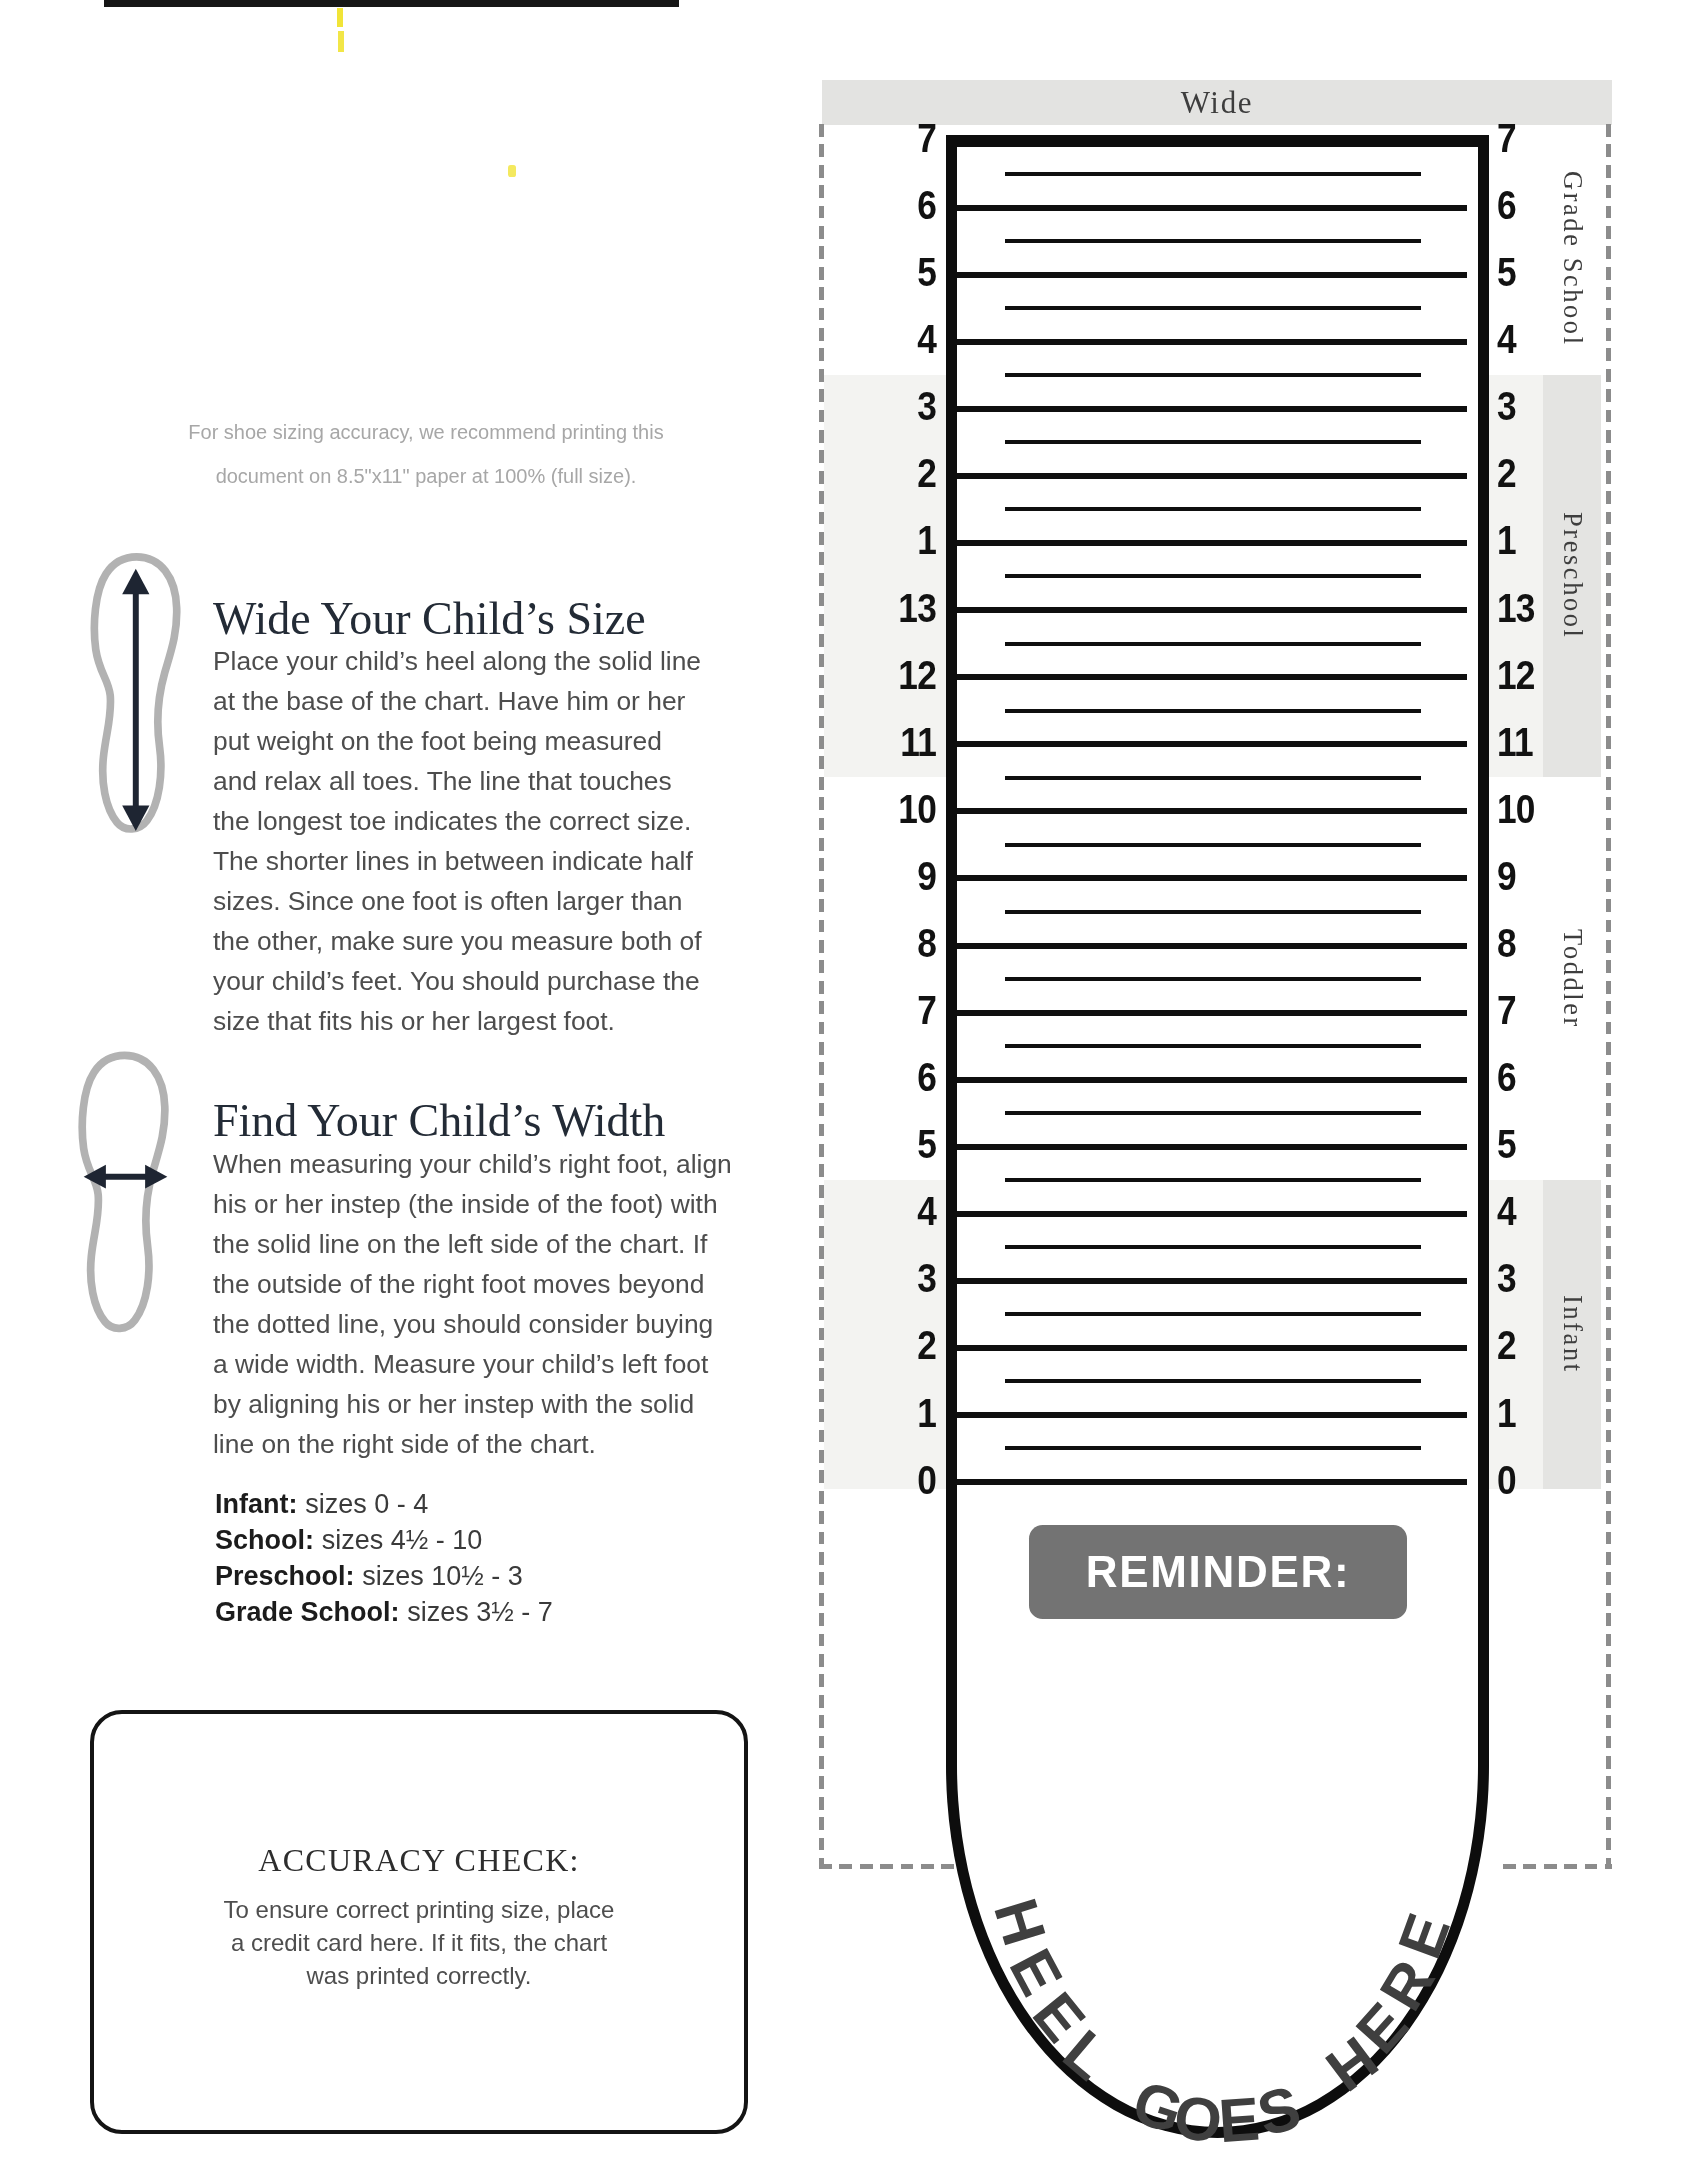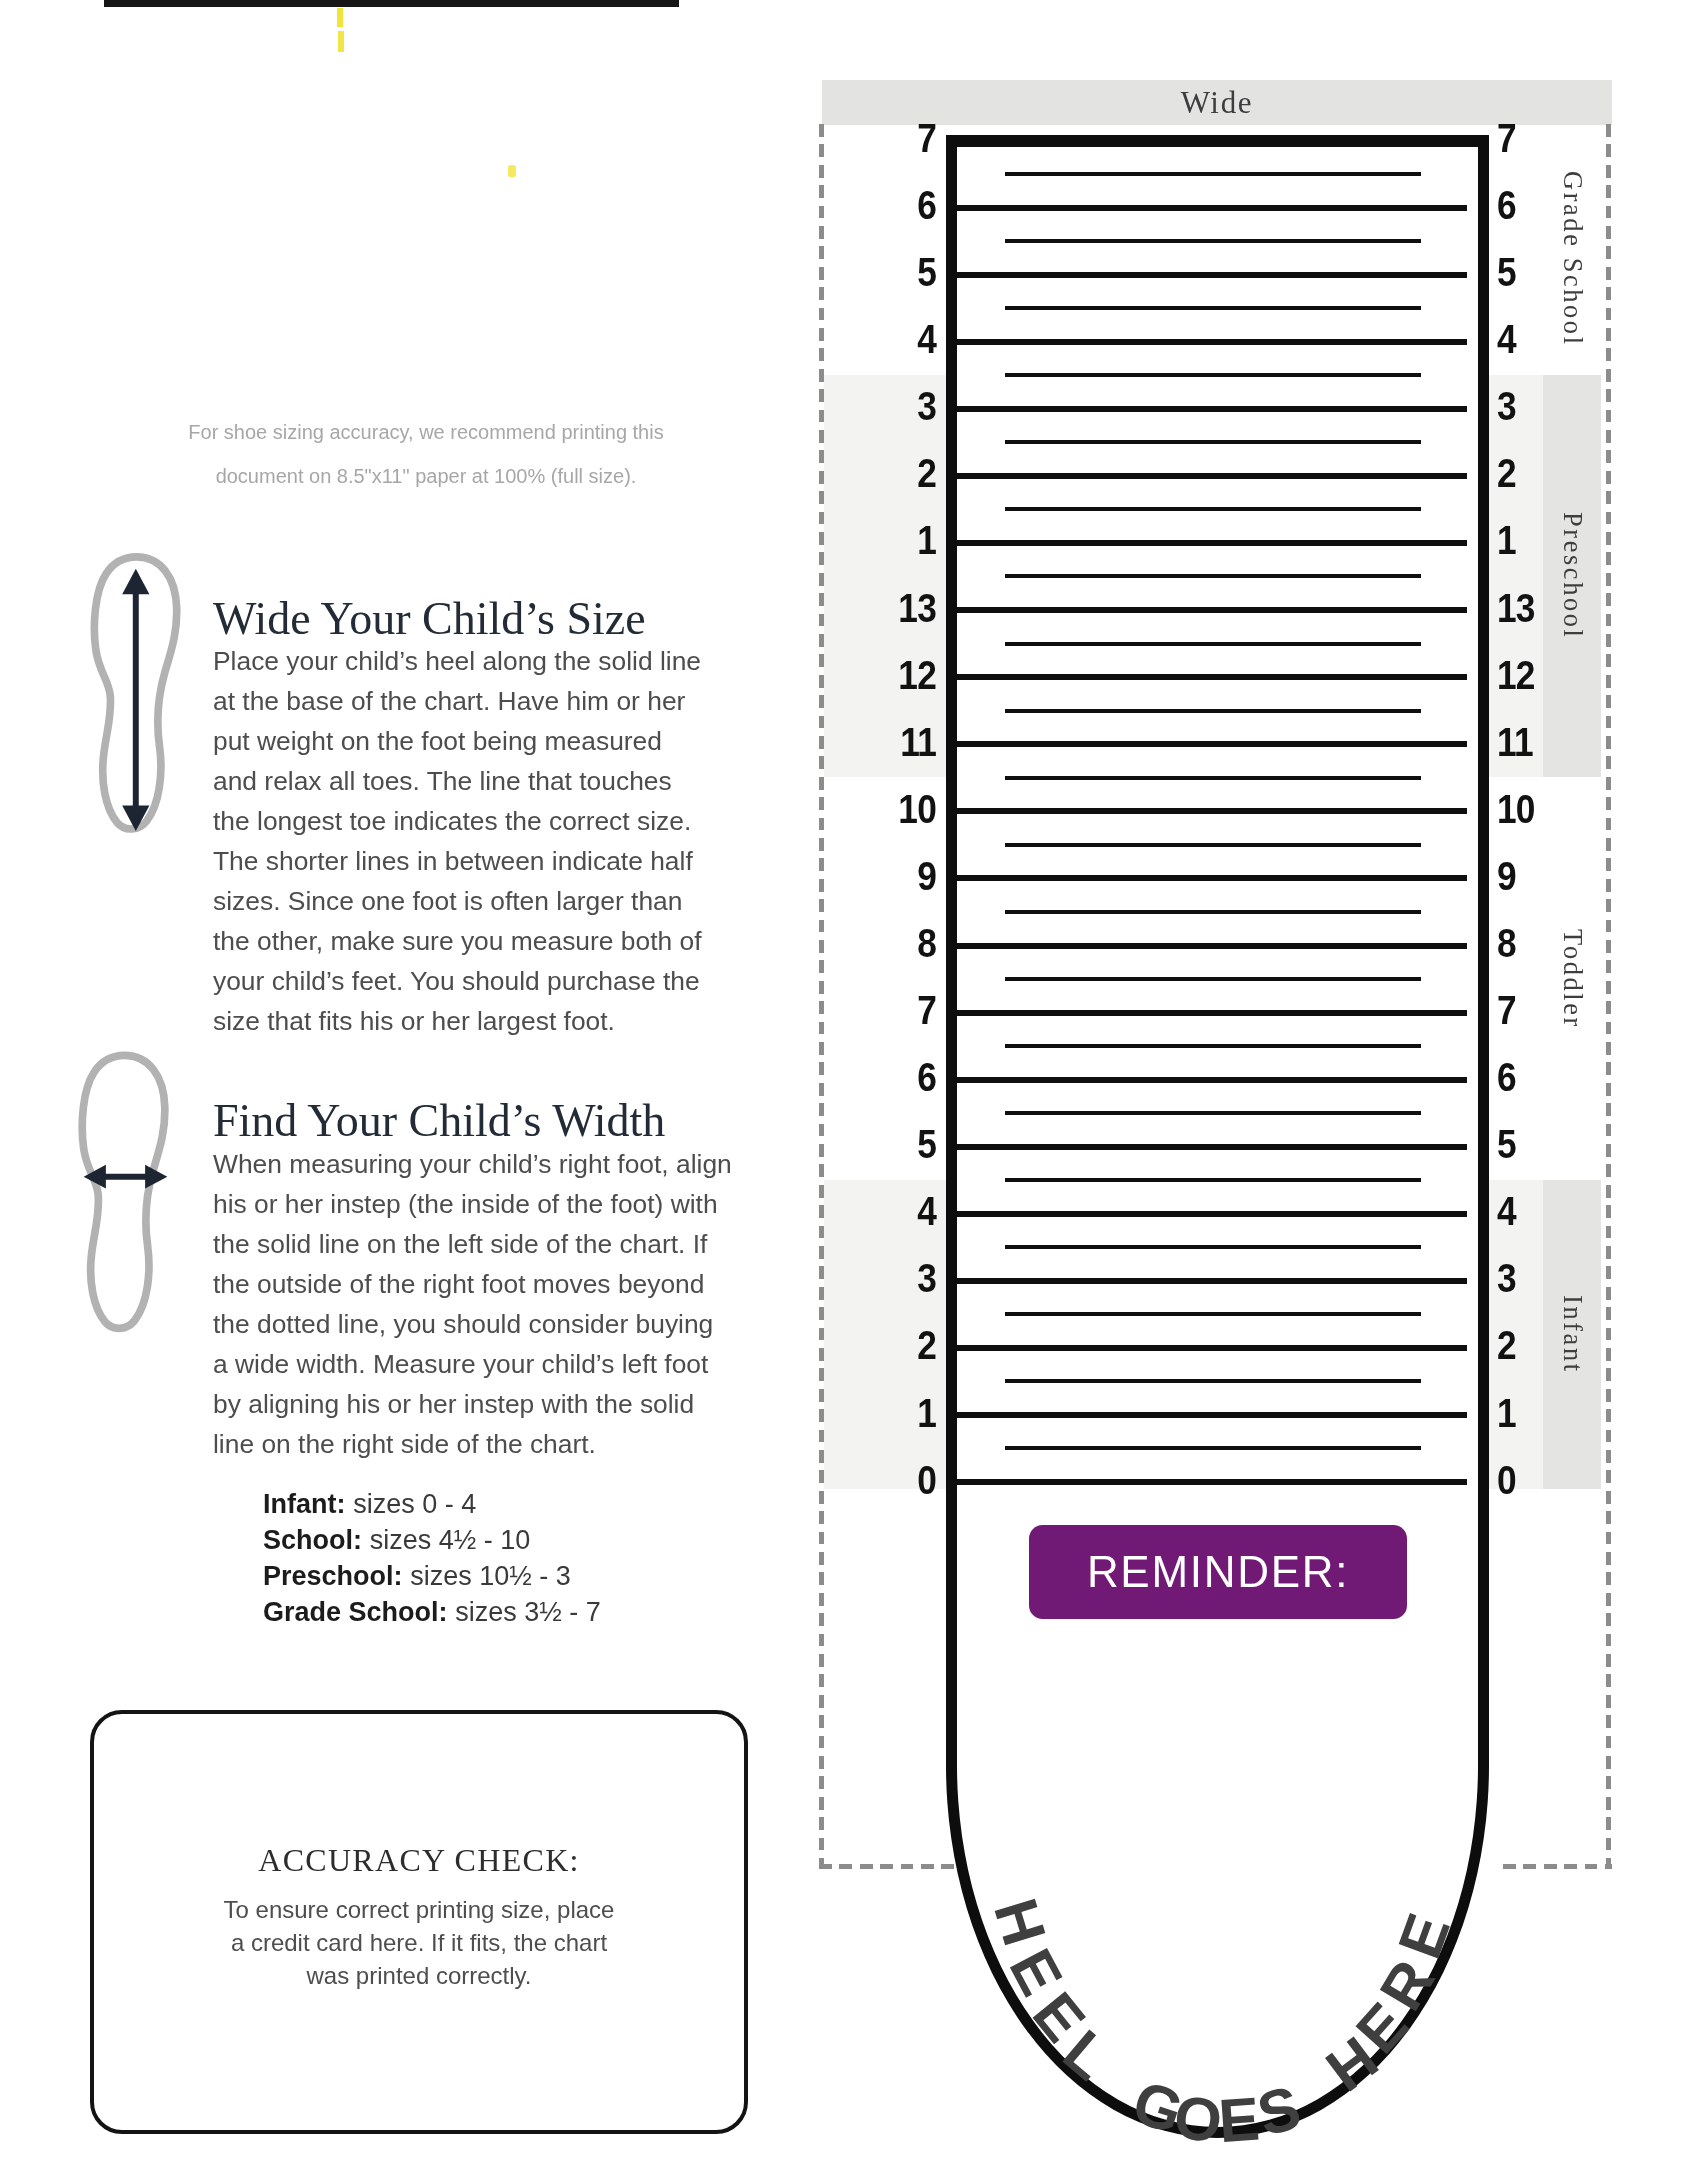"Infant: sizes 0 - 4" .range-row { margin-left: 48px -> none }
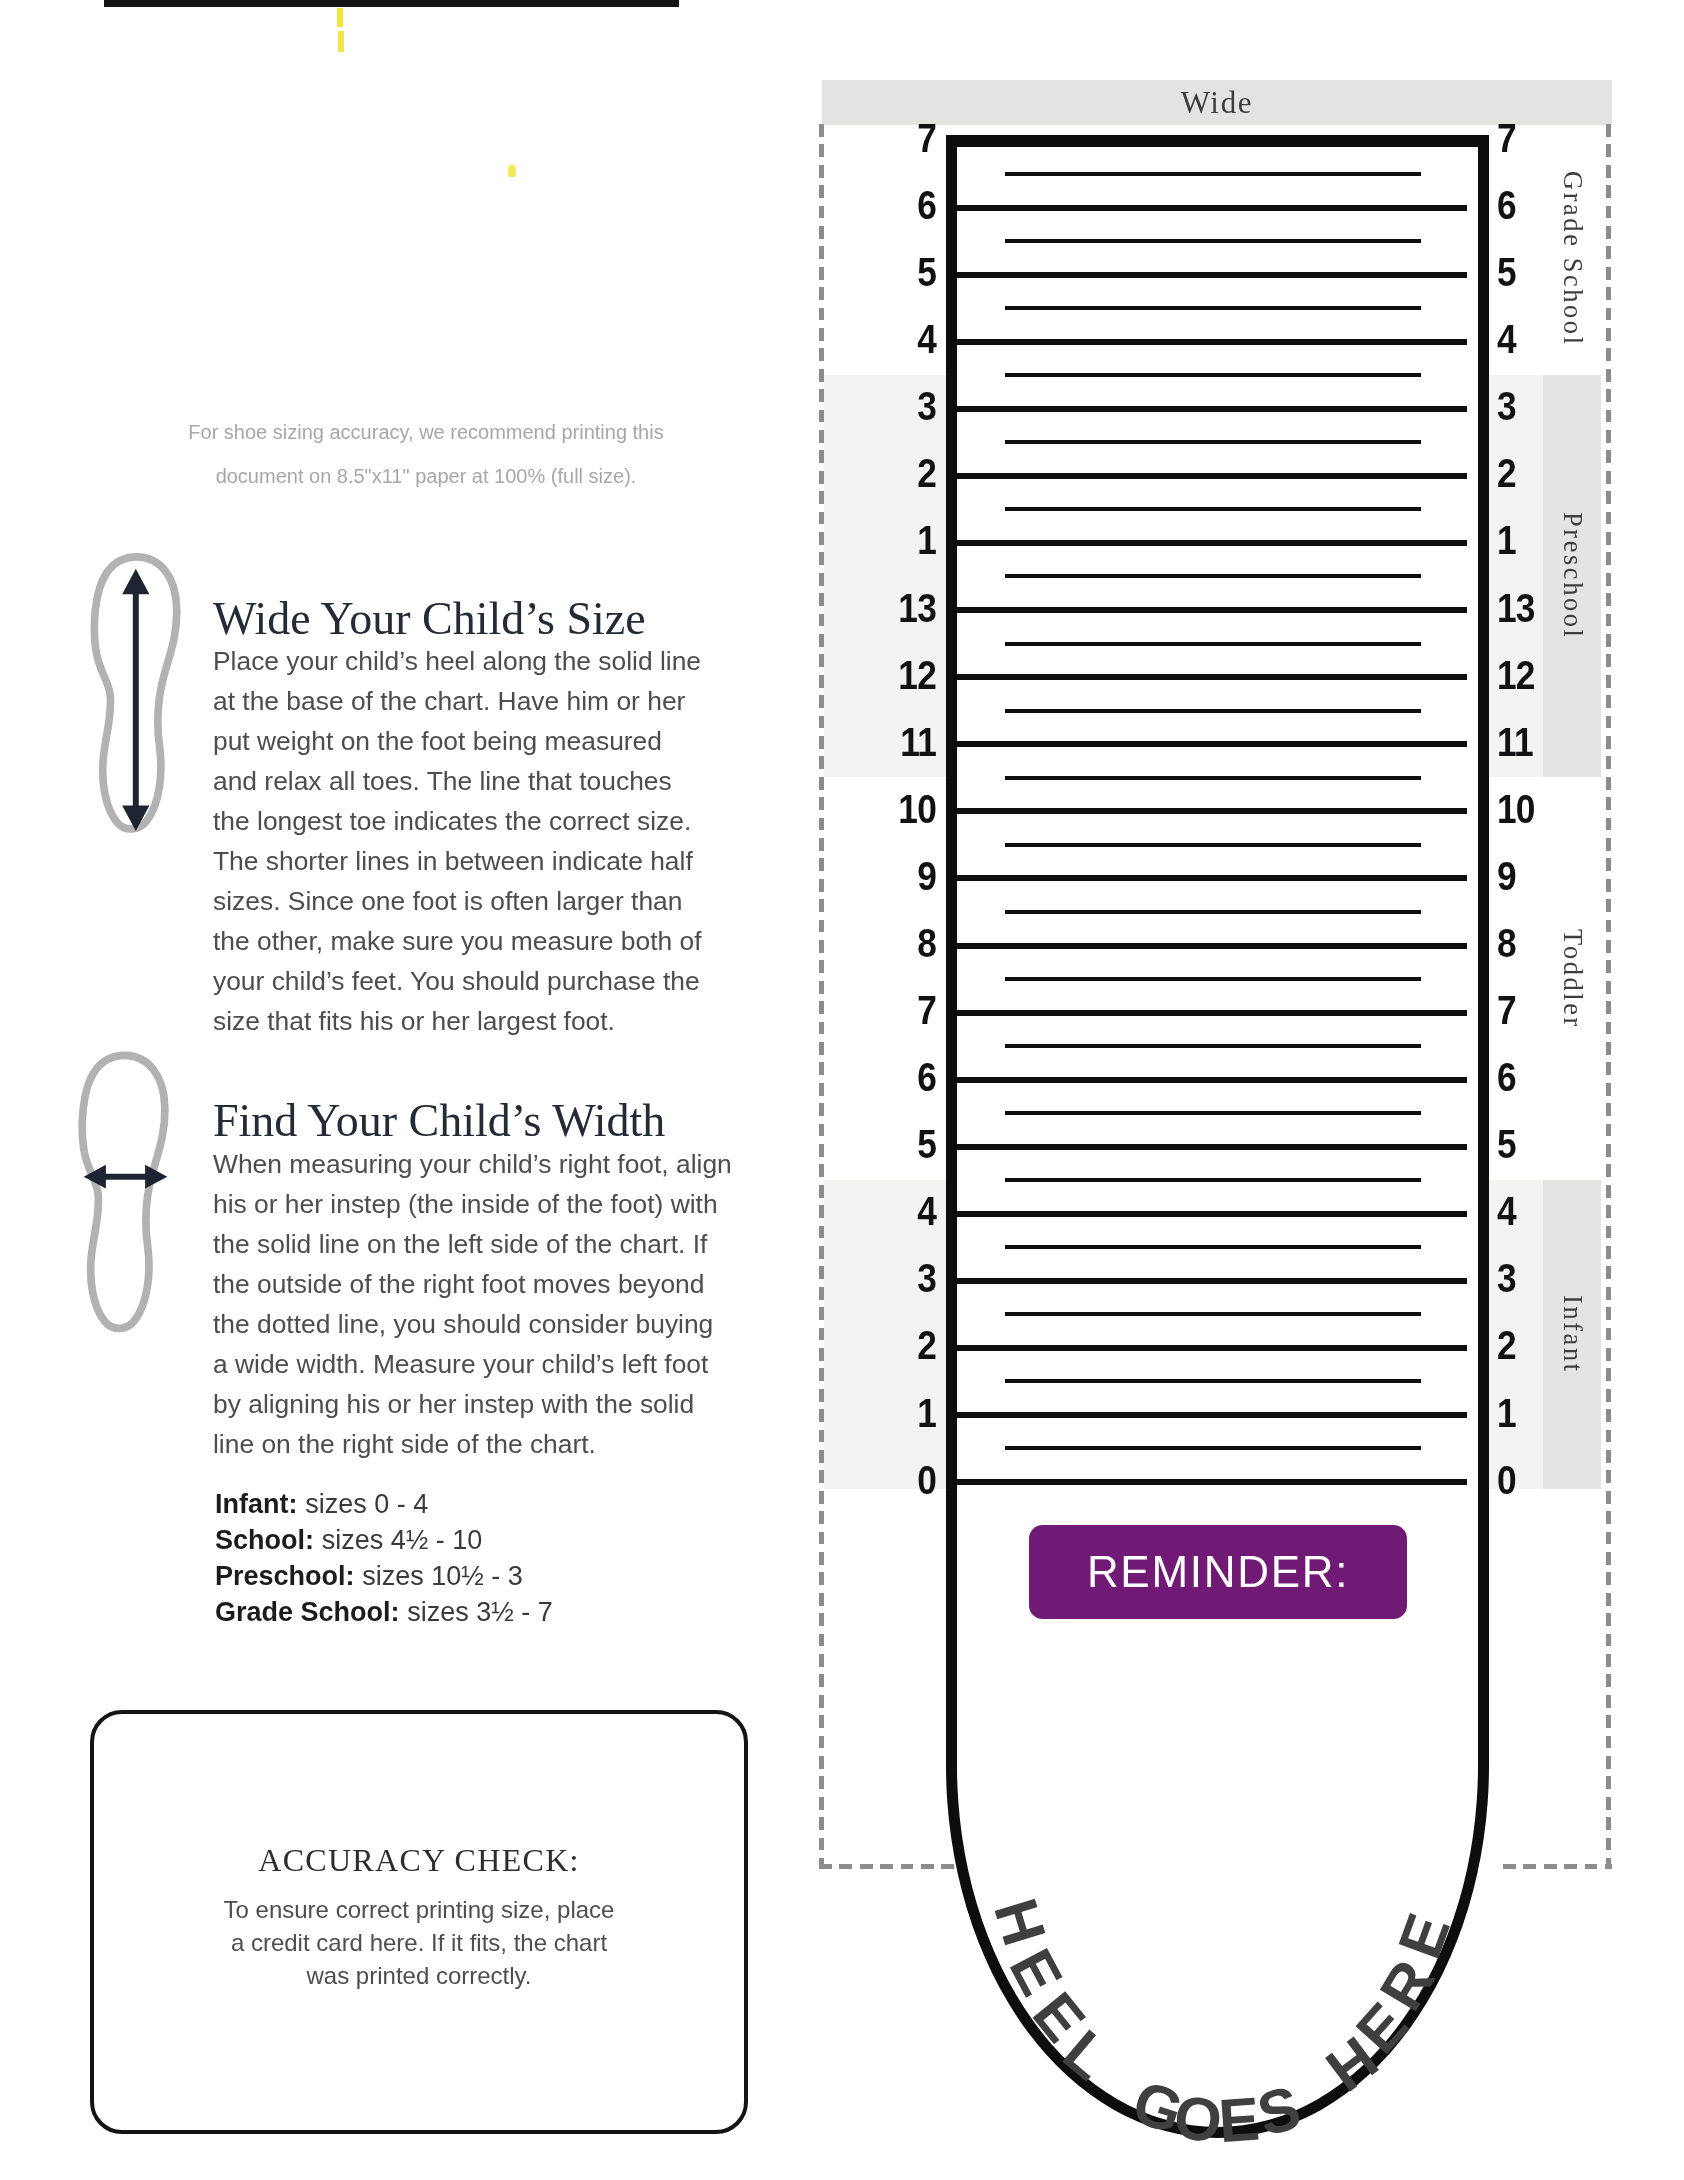"REMINDER:" .rem-badge { background: #701a75 -> #737373; font-weight: 400 -> 700 }
